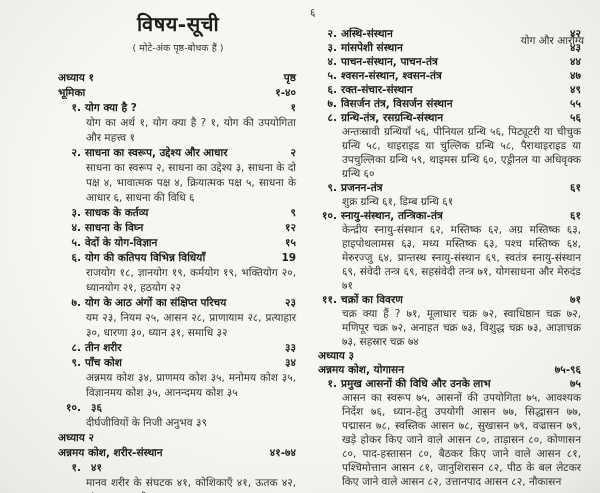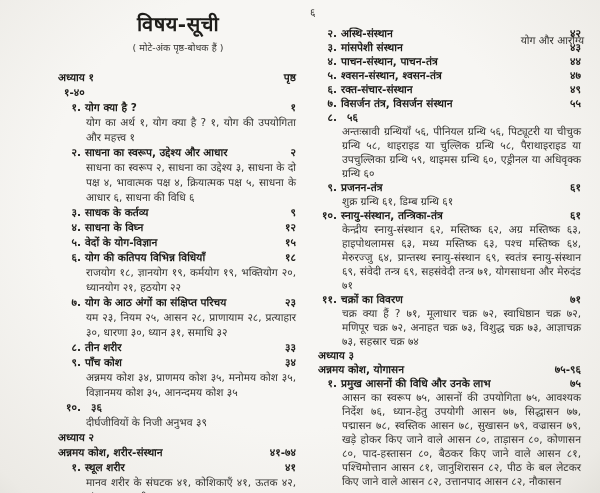"भूमिका" span.entry-title { html: none -> <span>भूमिका</span> }
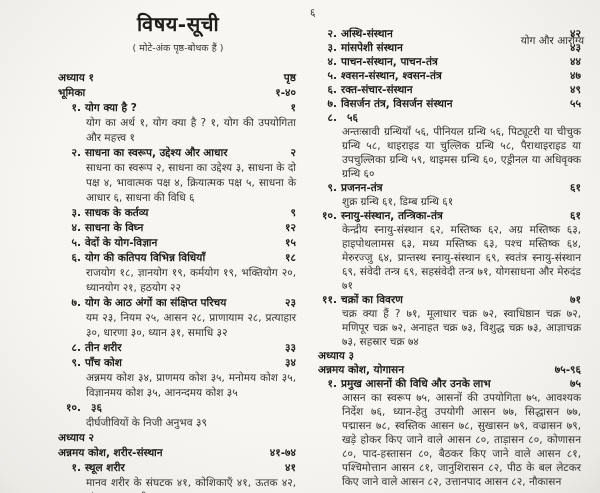"ग्रन्थि-तंत्र, रसग्रन्थि-संस्थान" span.entry-title { html: none -> <span>ग्रन्थि-तंत्र, रसग्रन्थि-संस्थान</span> }
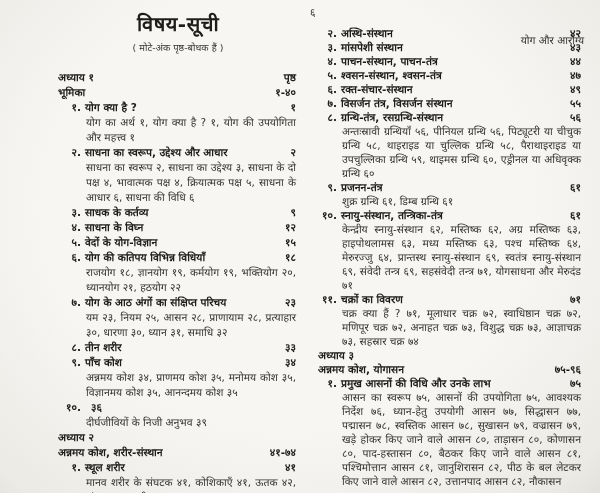"१८" span.entry-page { text: १८ -> 19 }
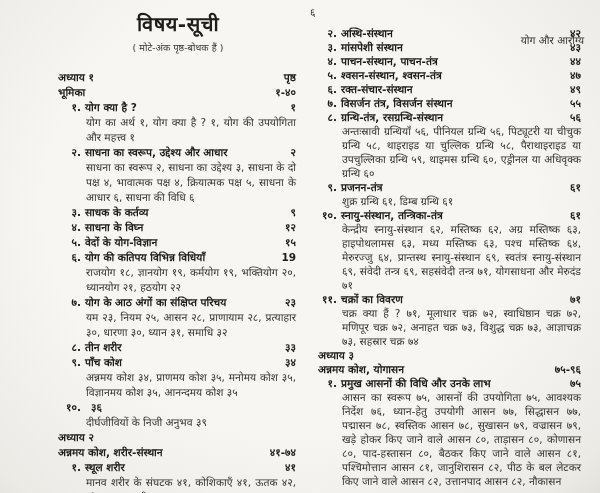"स्थूल शरीर" span.entry-title { html: <span>स्थूल शरीर</span> -> none }
